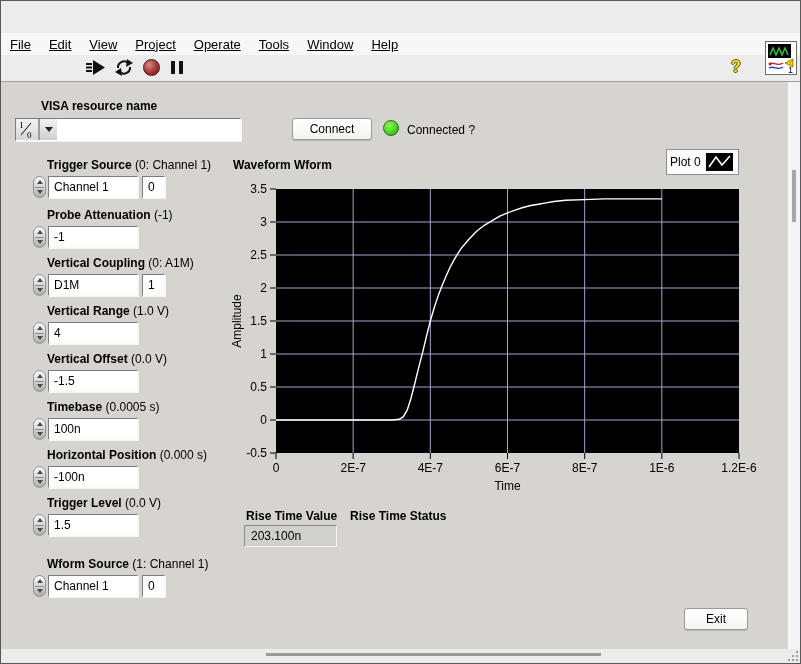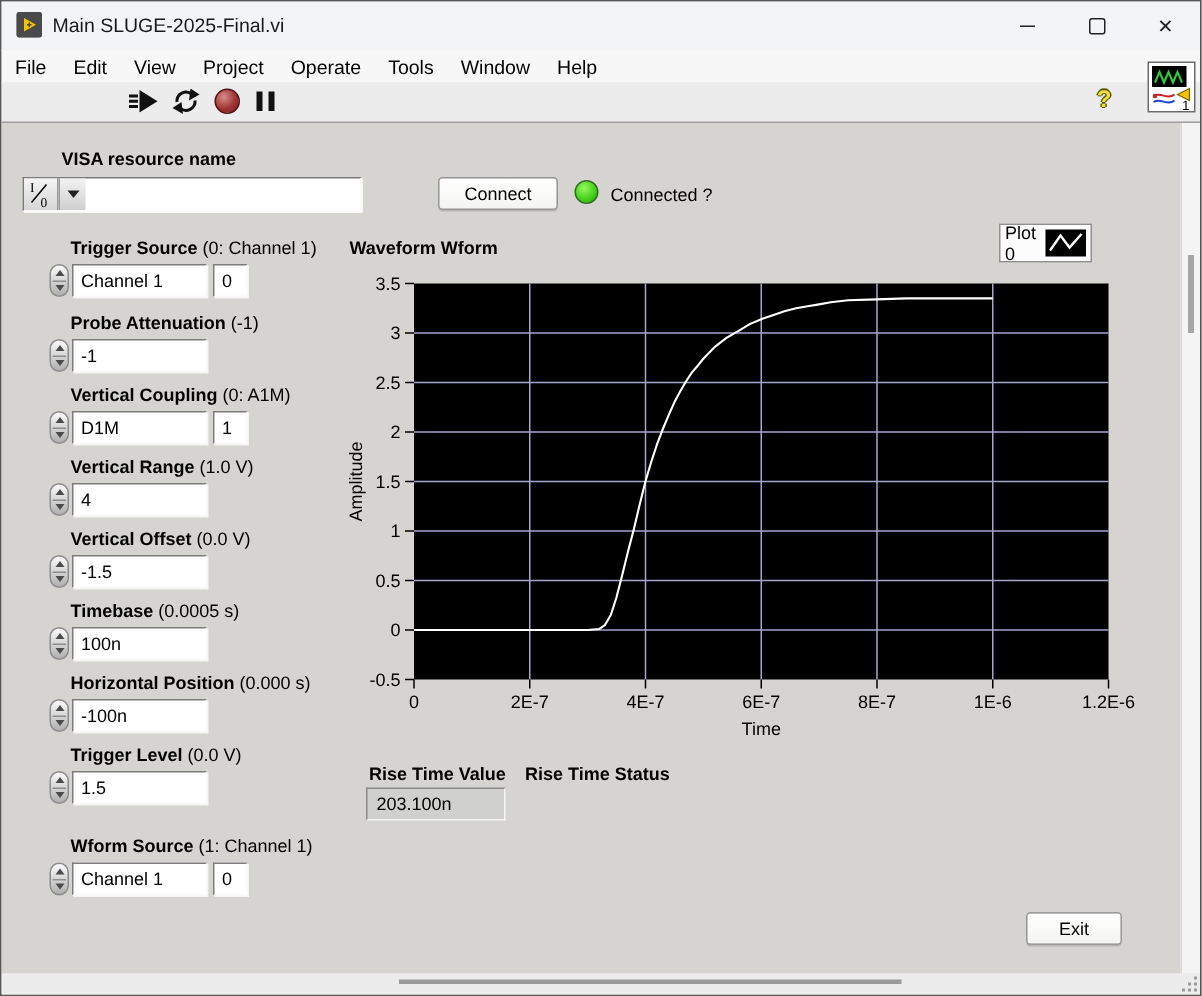"Main SLUGE-2025-Final.vi" div.titlebar { html: <div> <div> <svg> <rect></rect> <polygon></polygon> <line></line> <line></line> </svg> </div> <span>Main SLUGE-2025-Final.vi</span> <div> <div> <div></div> </div> <div> <div></div> </div> <div> <span>✕</span> </div> </div> </div> -> none }
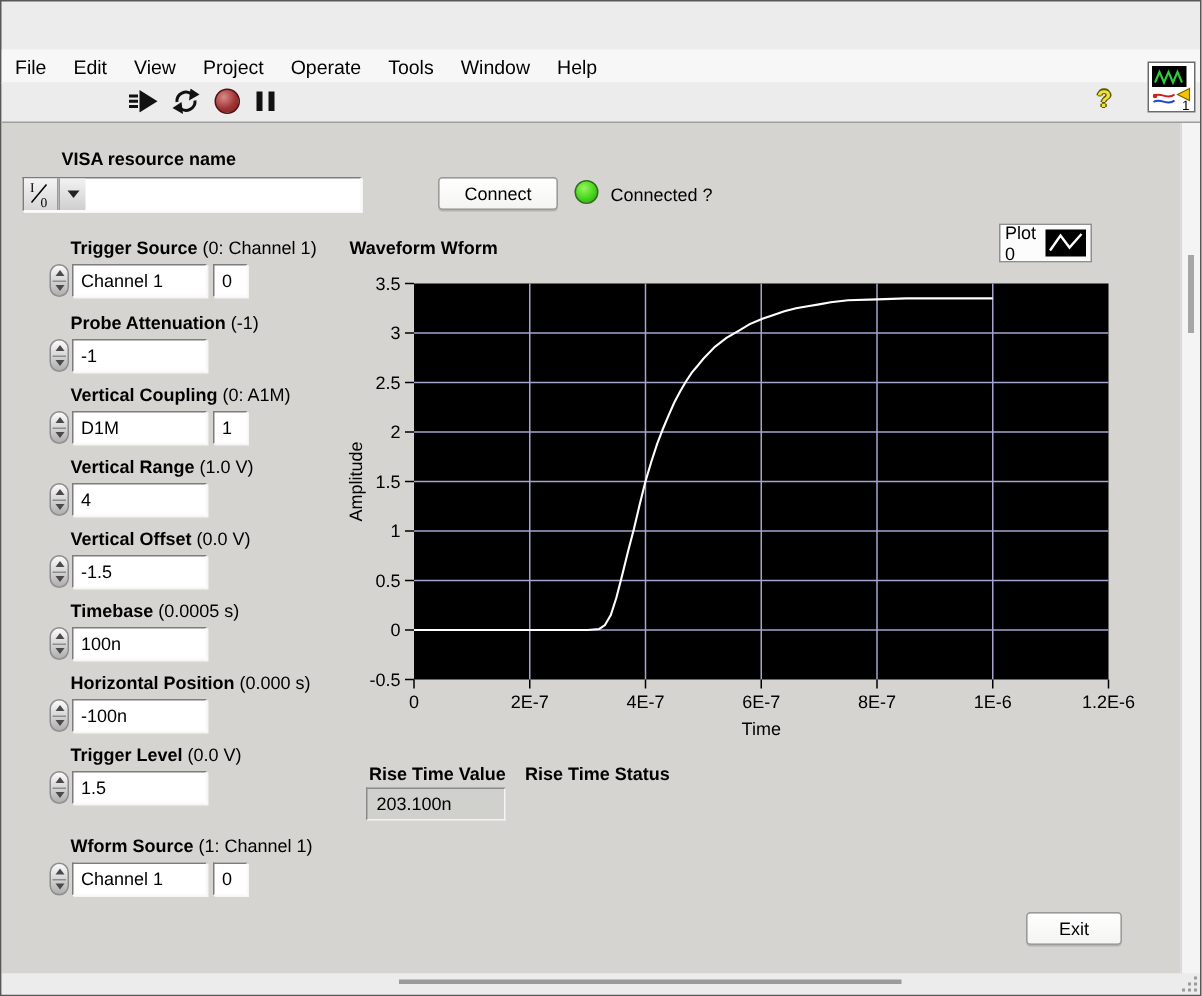"File" .menu-item { text-decoration: none -> underline }
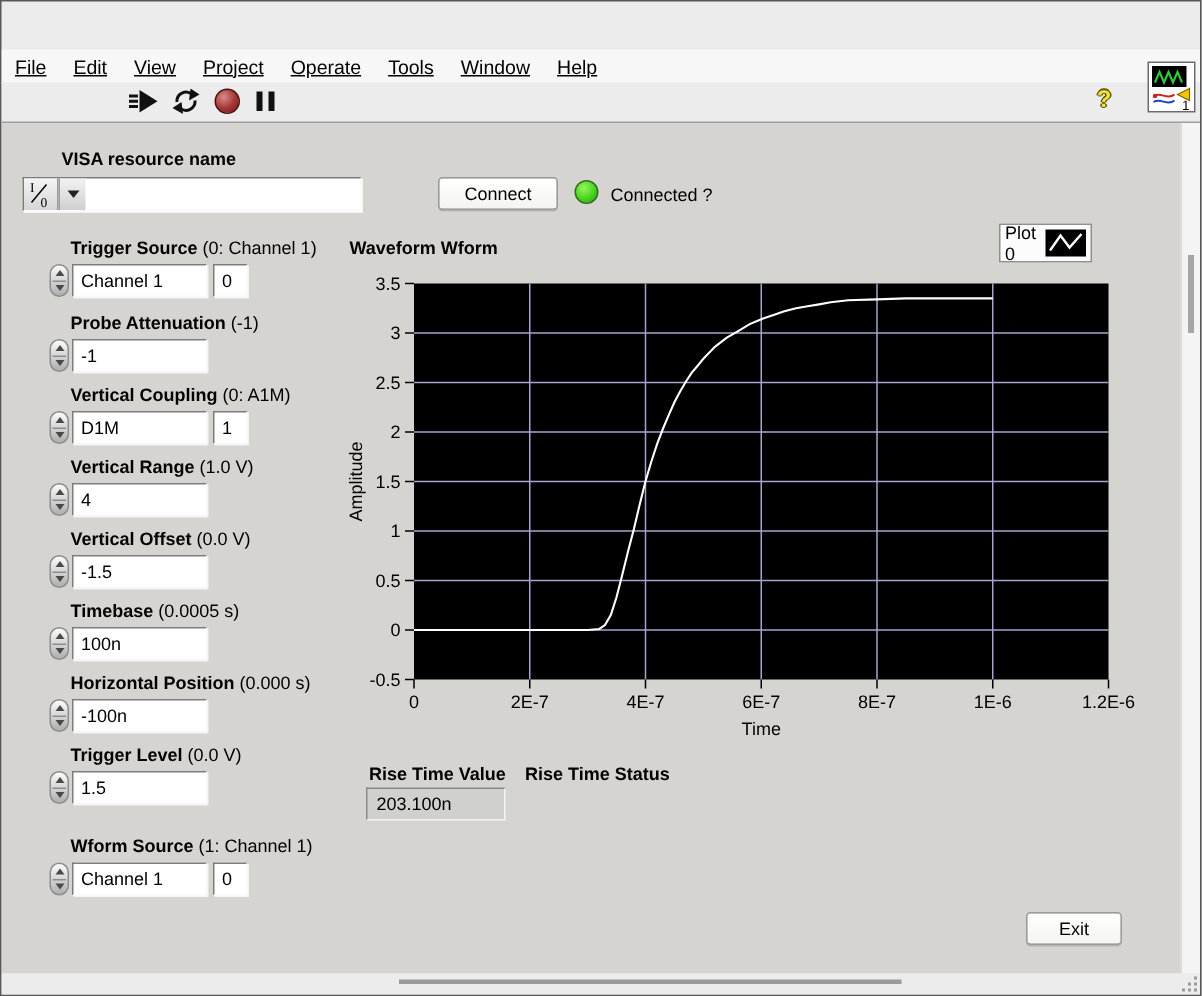"Plot 0" .legend { width: 62px -> 73px }
